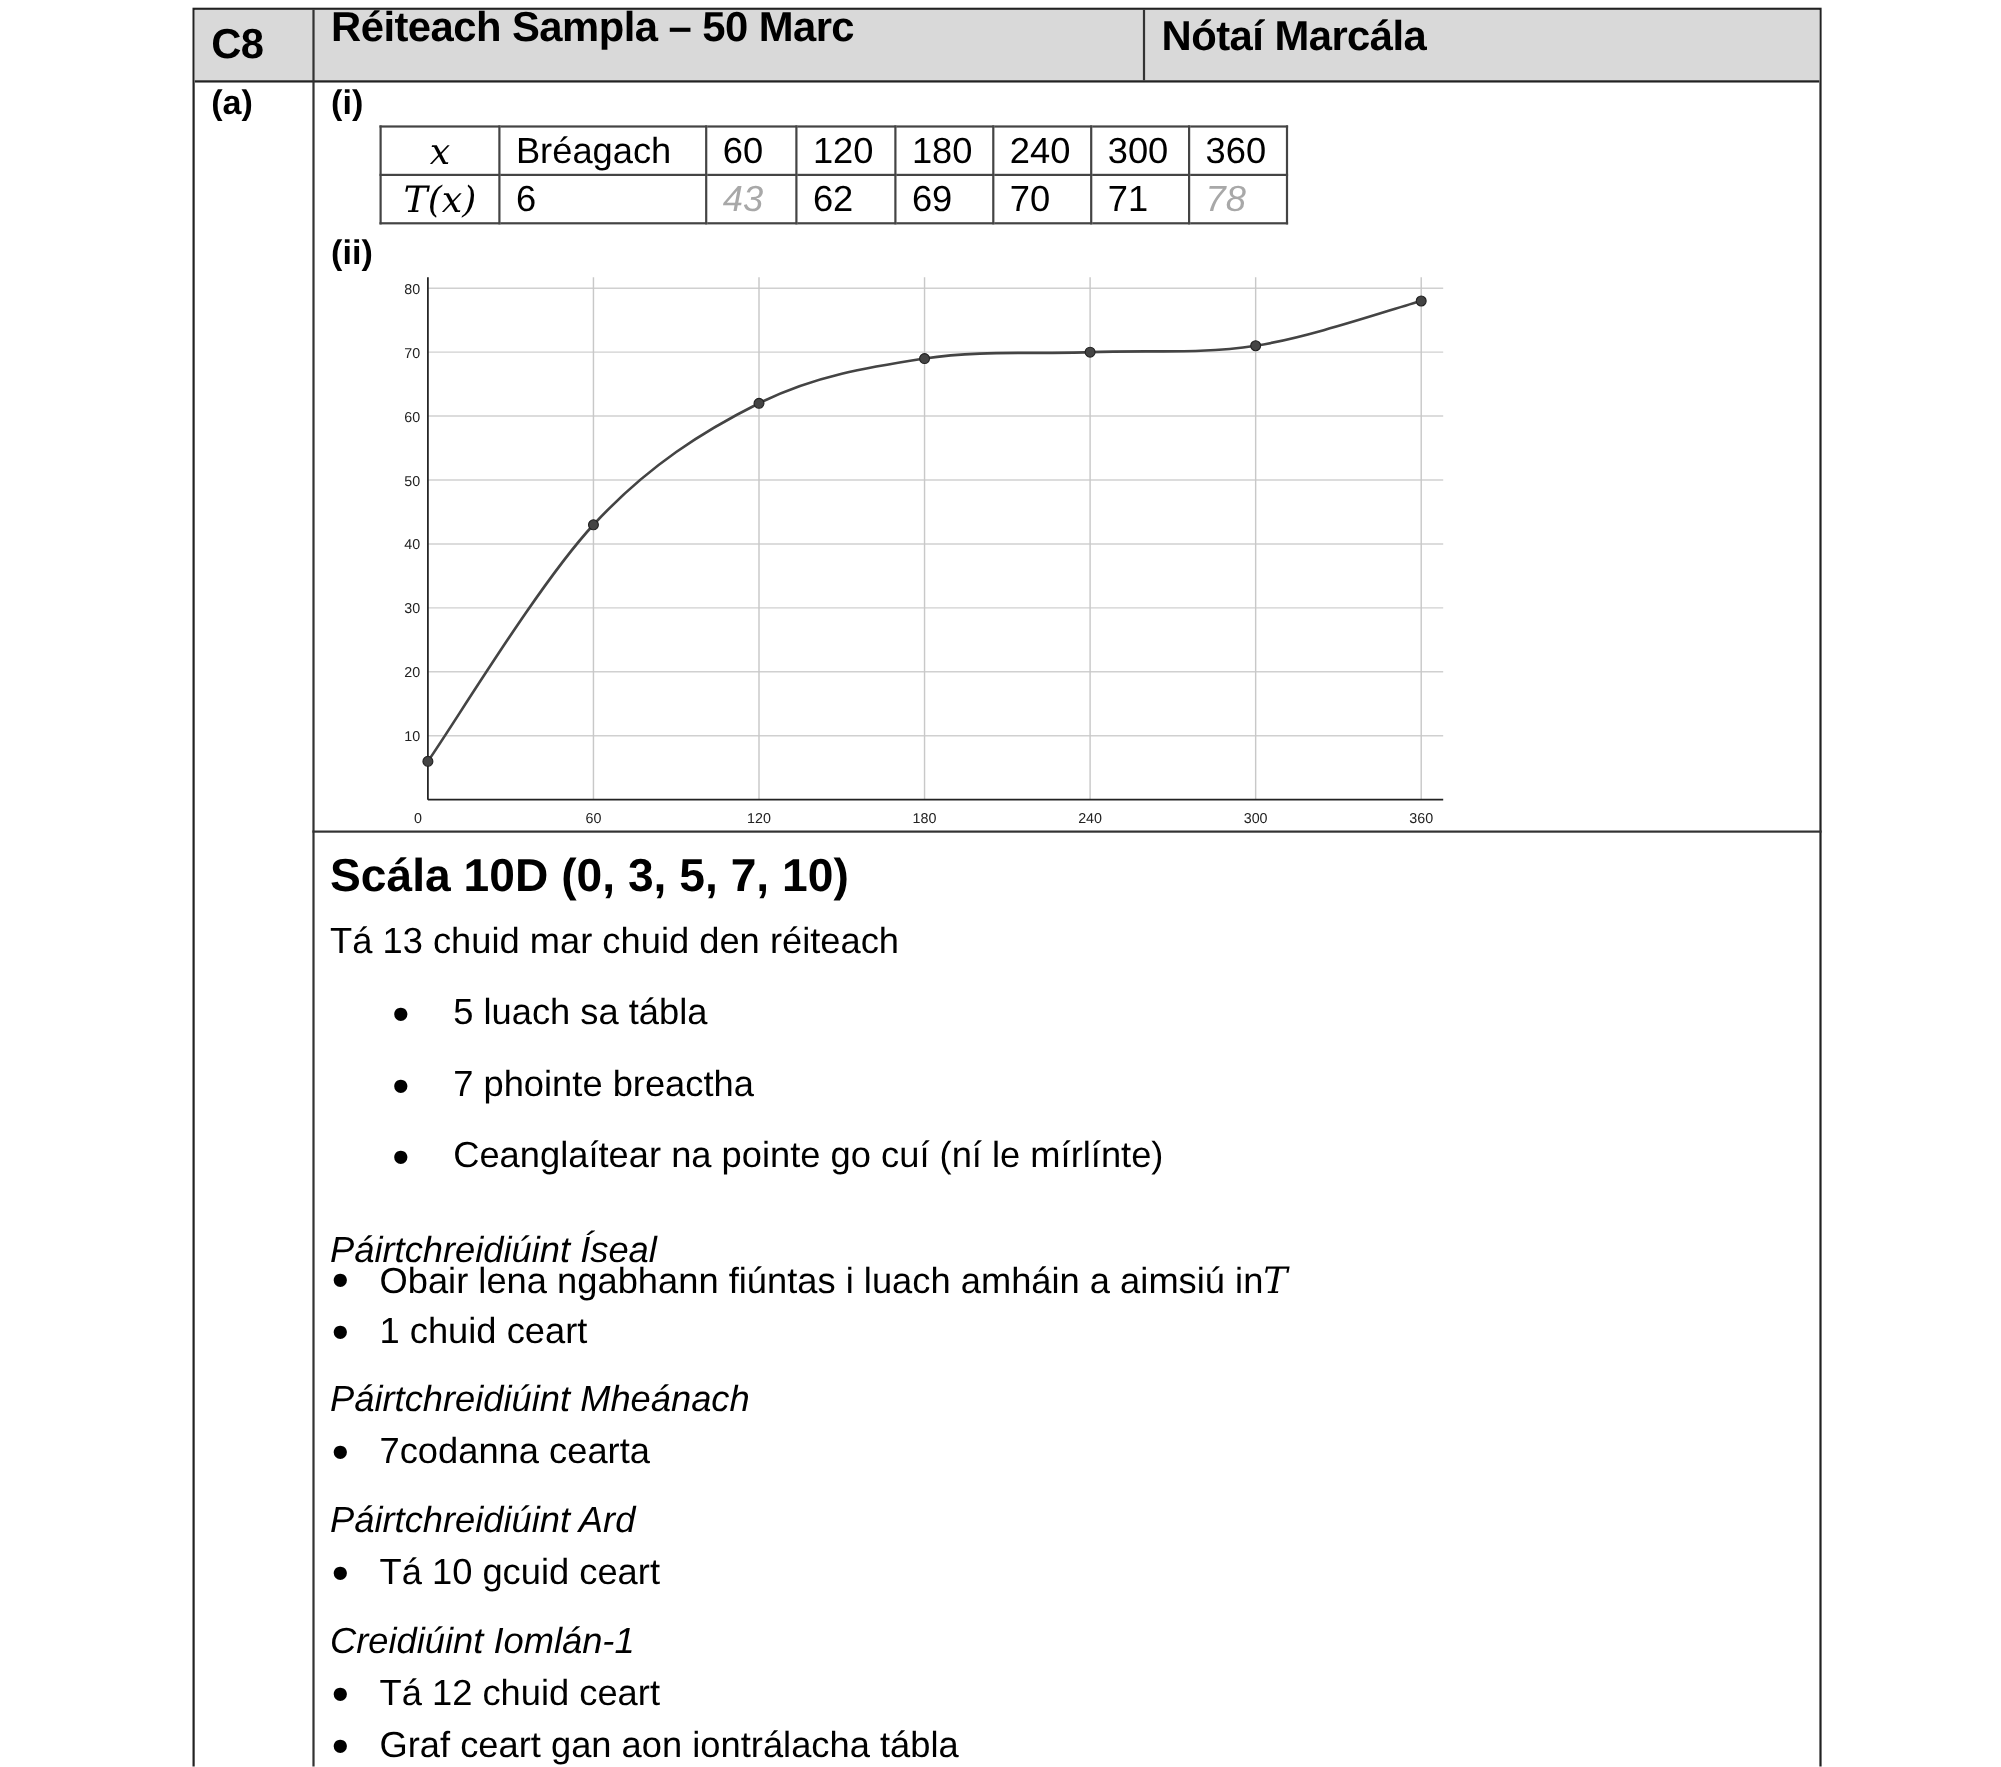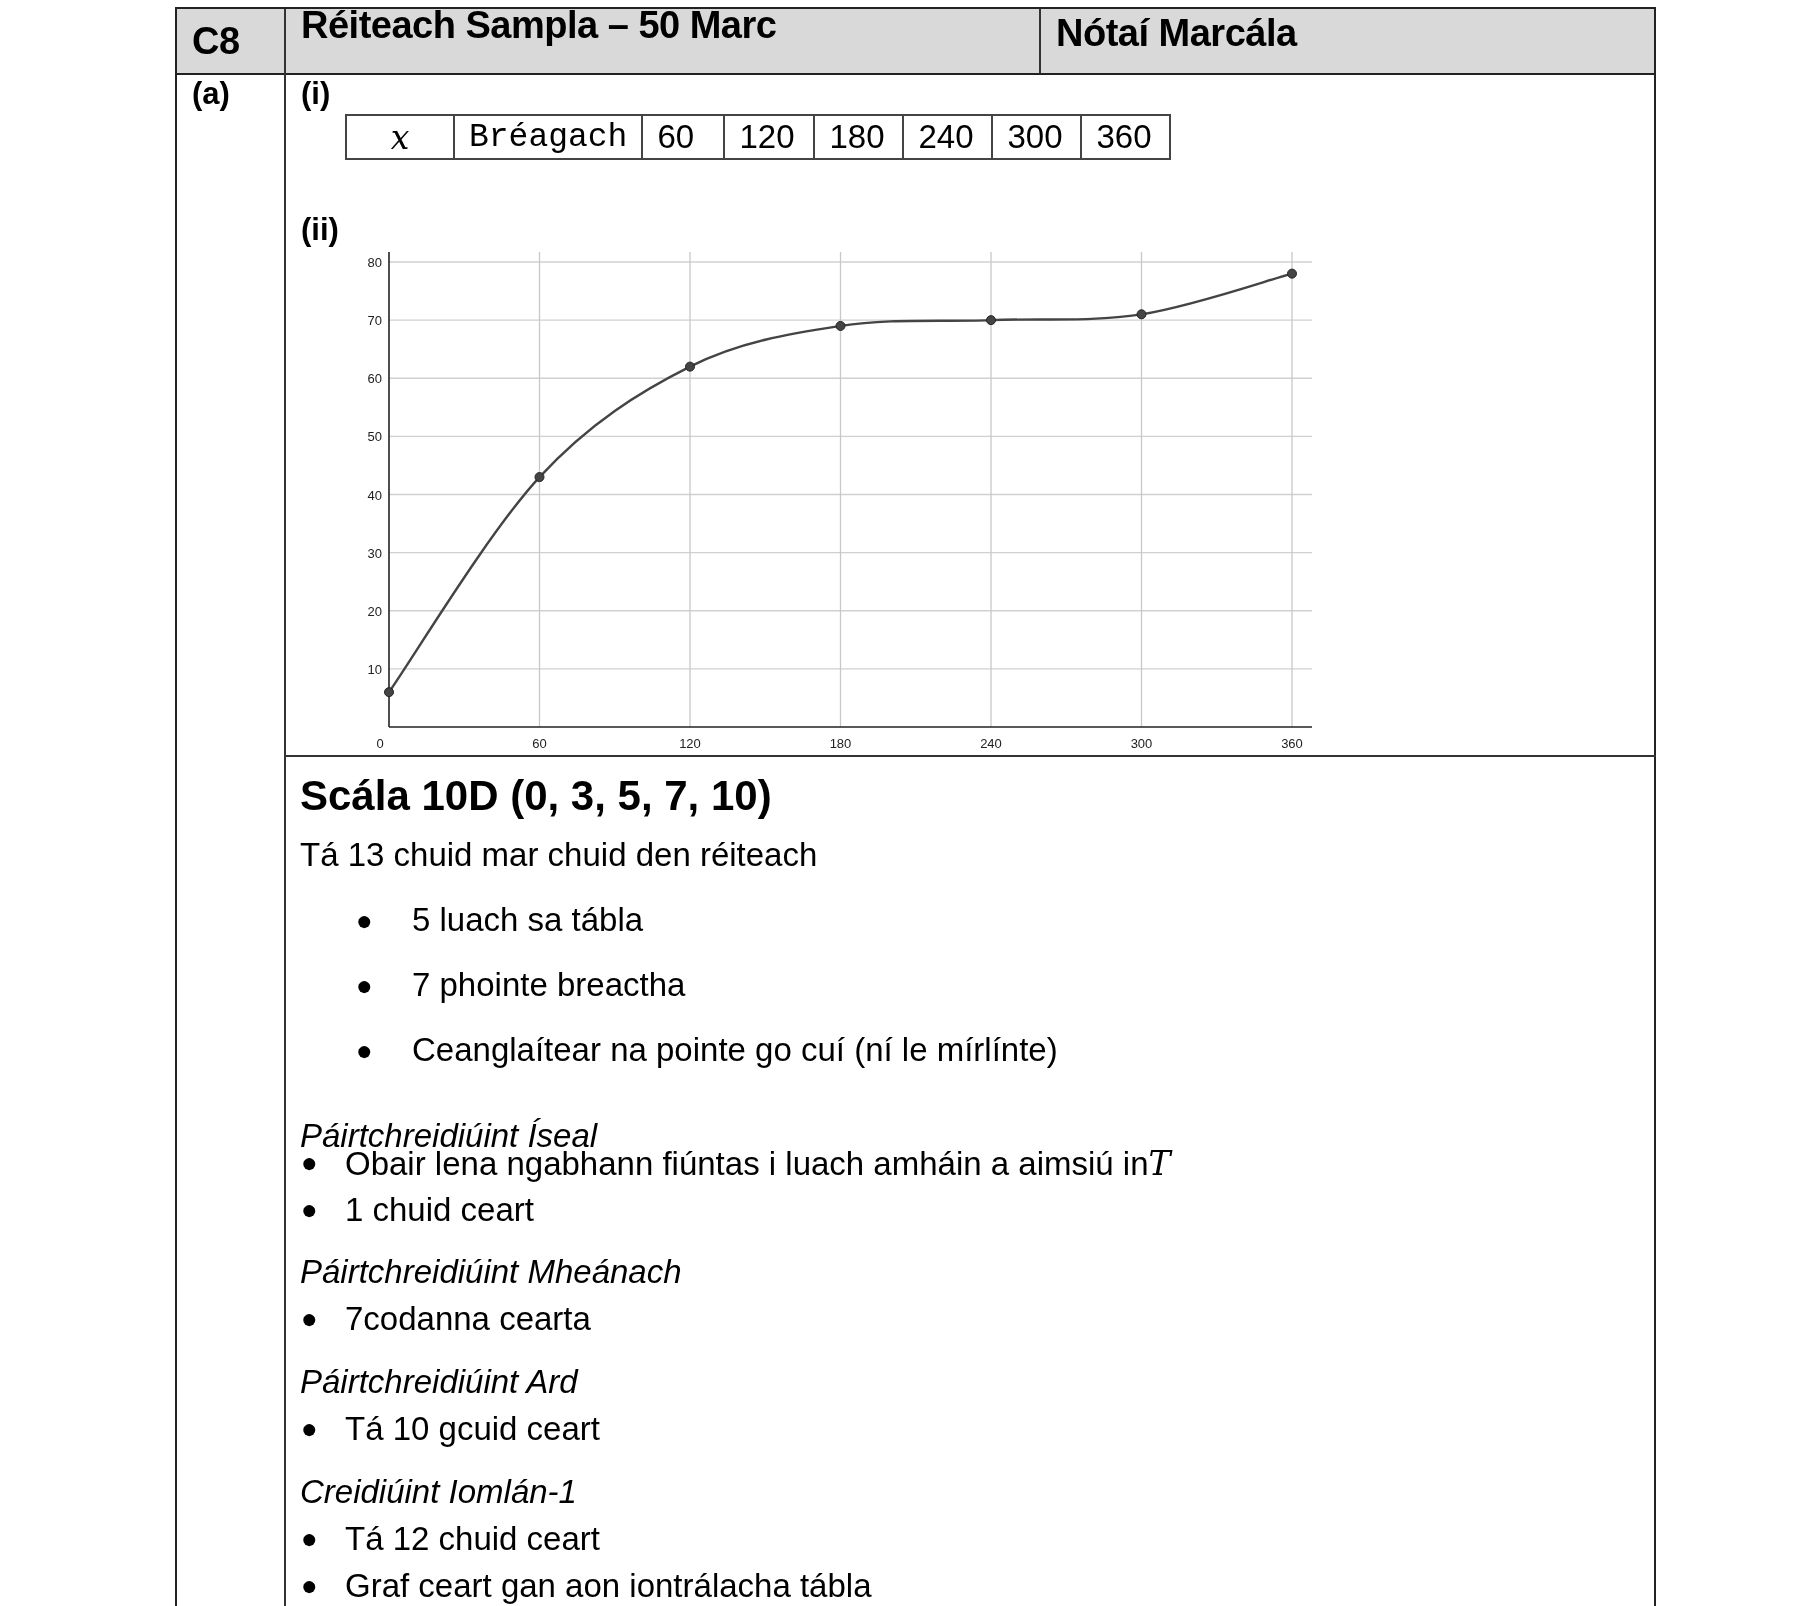"Bréagach" td { font-family: Liberation Mono, monospace -> none; width: 172px -> 188px }
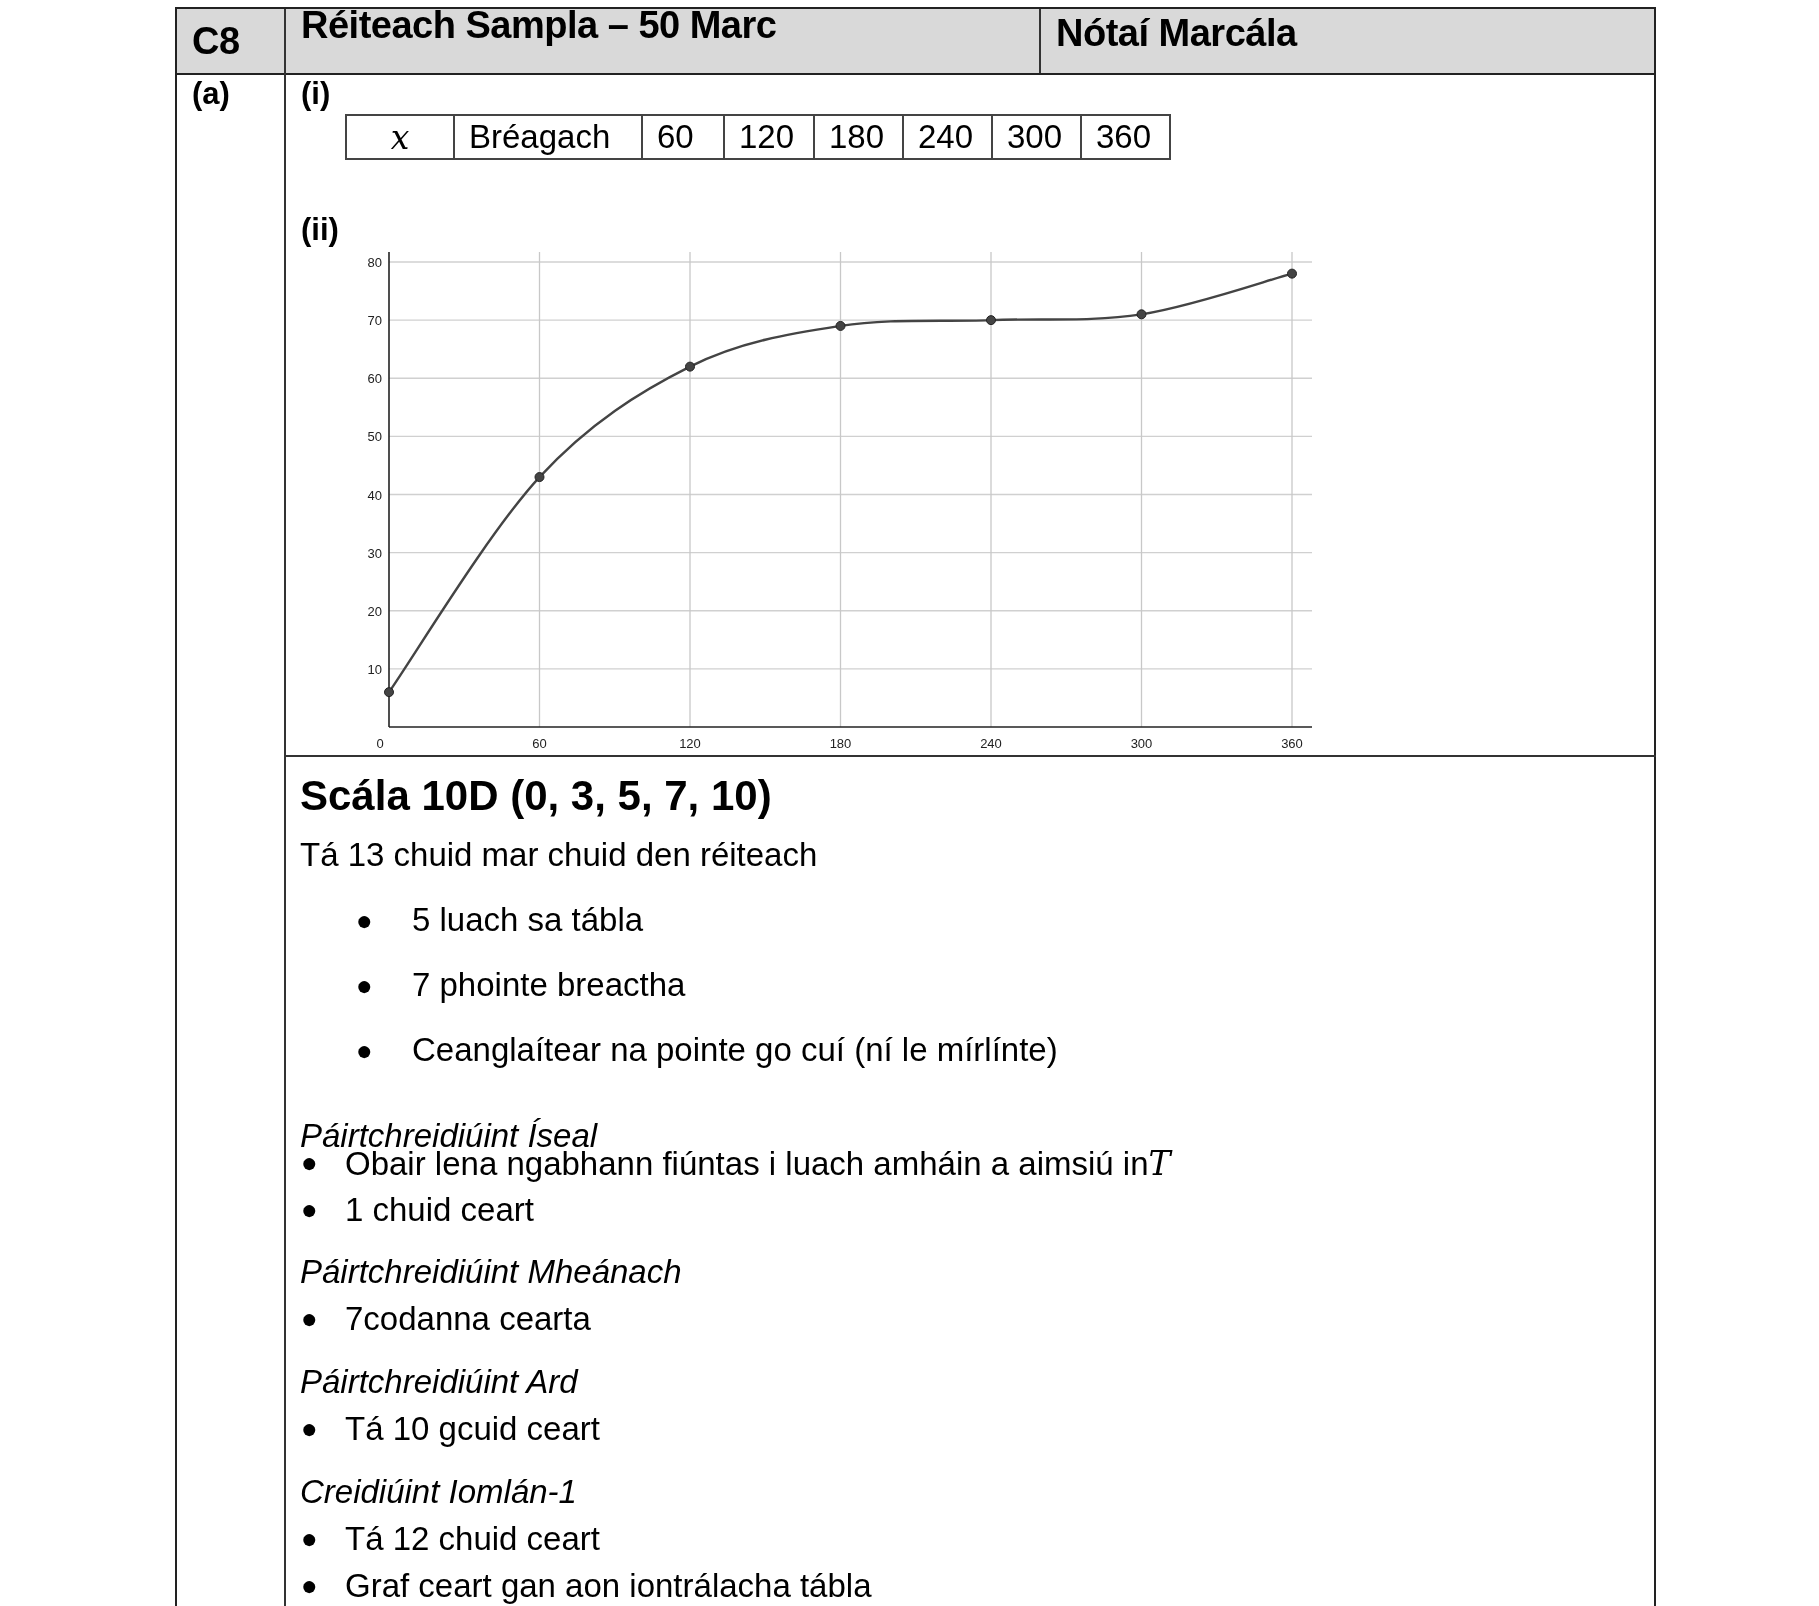"T(x)" tr { html: none -> <tr> <td>T(x)</td> <td>6</td> <td>43</td> <td>62</td> <td>69</td> <td>70</td> <td>71</td> <td>78</td> </tr> }
